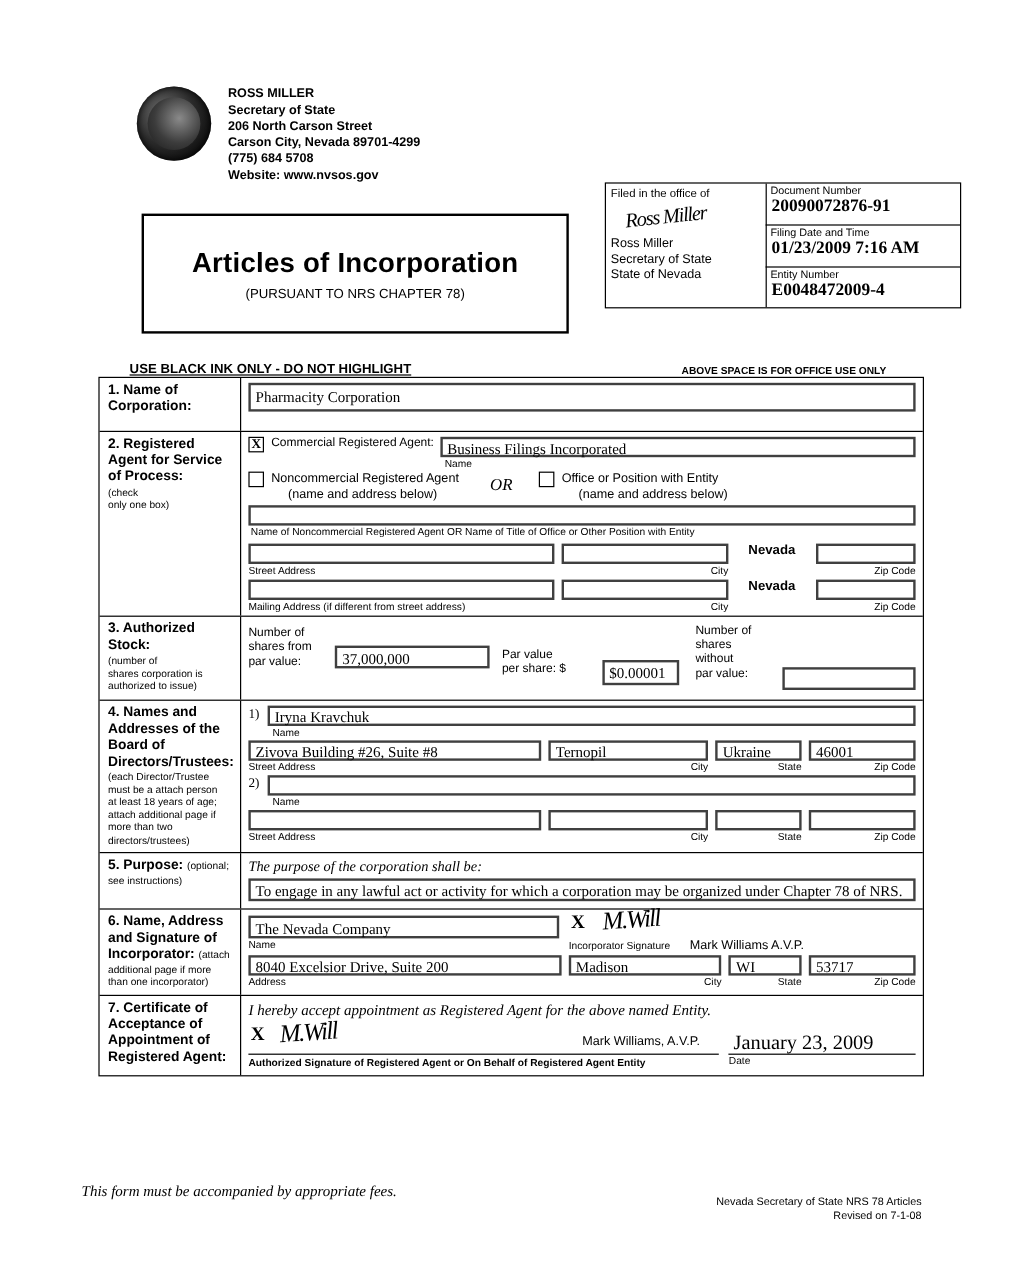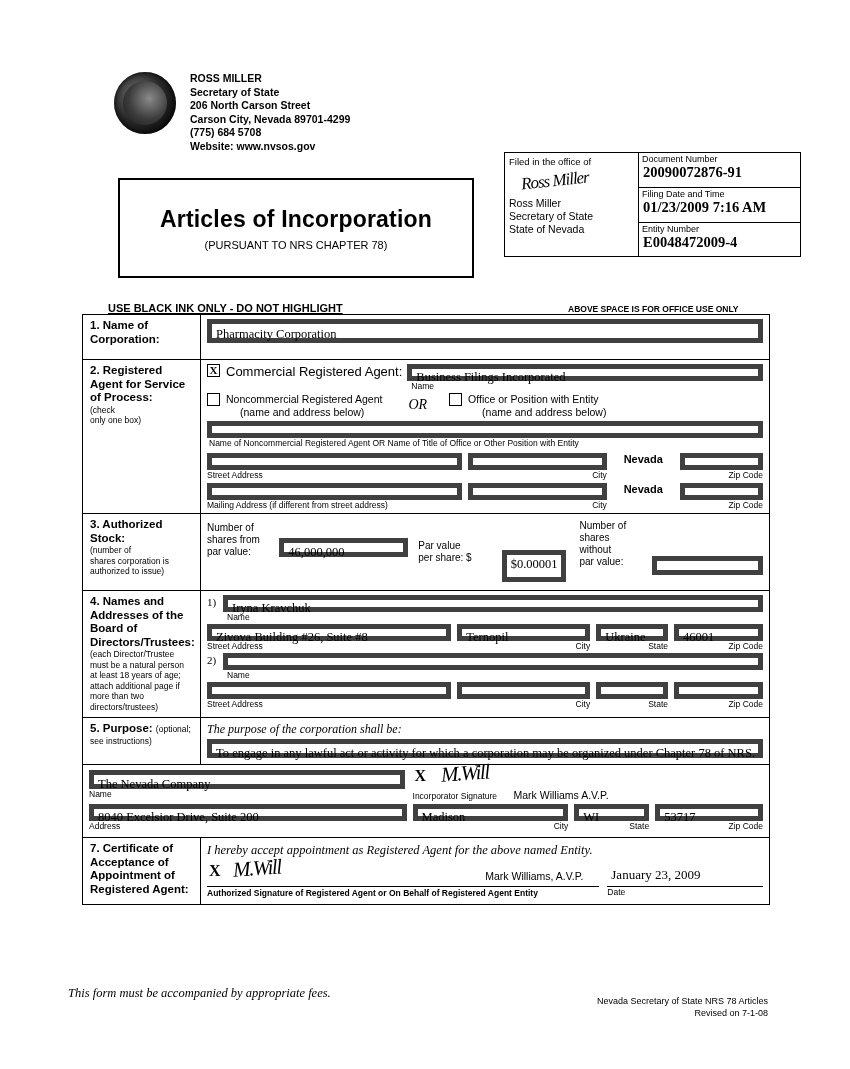"Pharmacity Corporation" .fbox { border: 5px solid #404040 -> 2px solid #404040 }
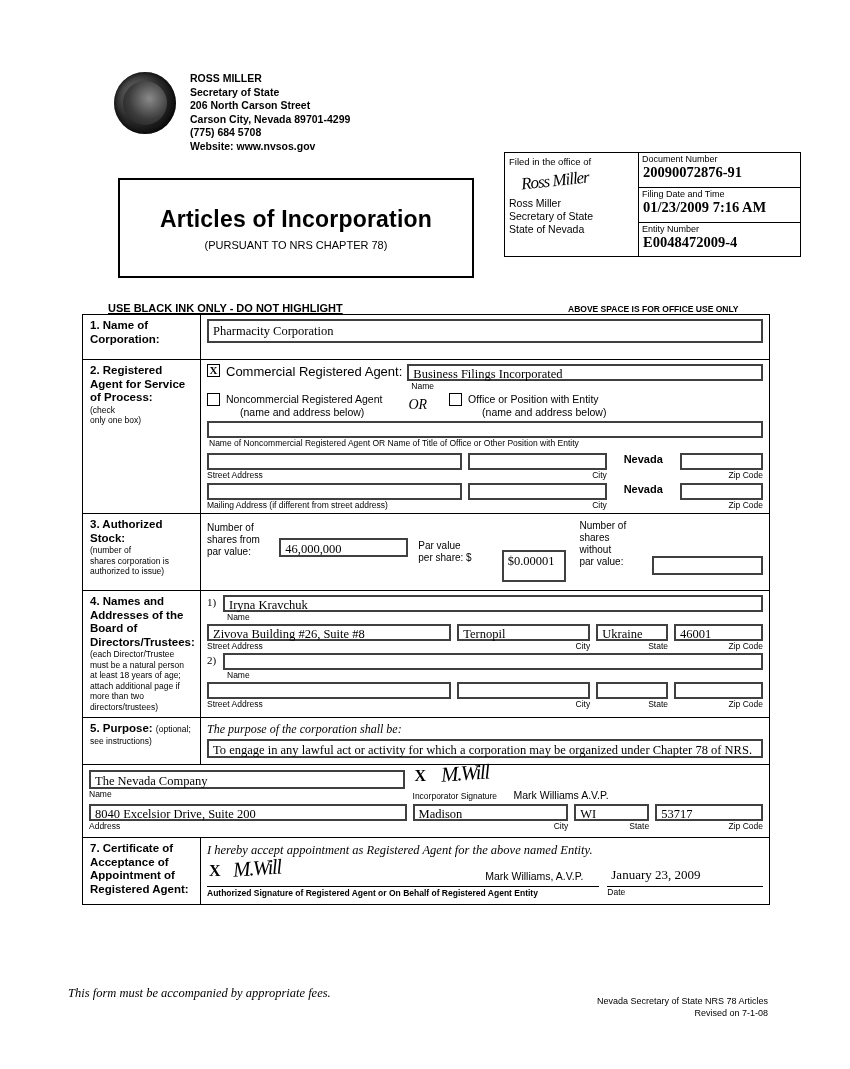"Commercial Registered Agent:" span { font-size: 13px -> 10px }
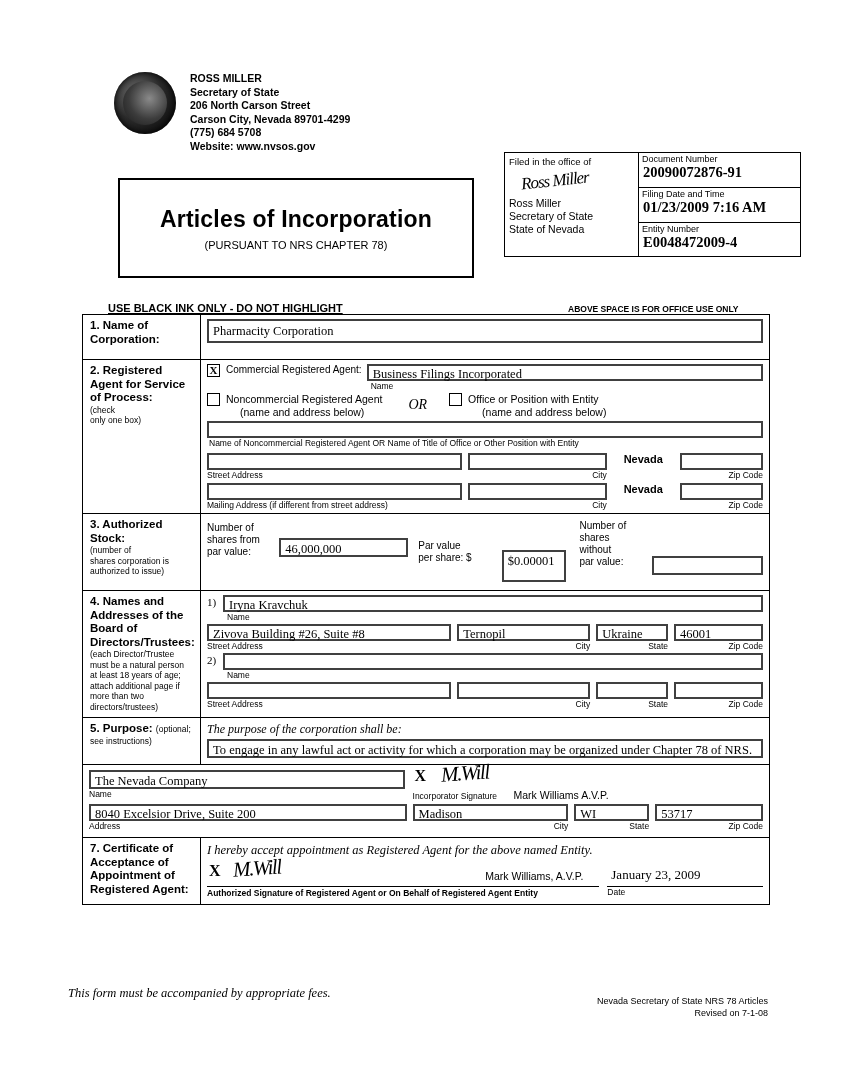"46,000,000" div.txt { text: 46,000,000 -> 37,000,000 }
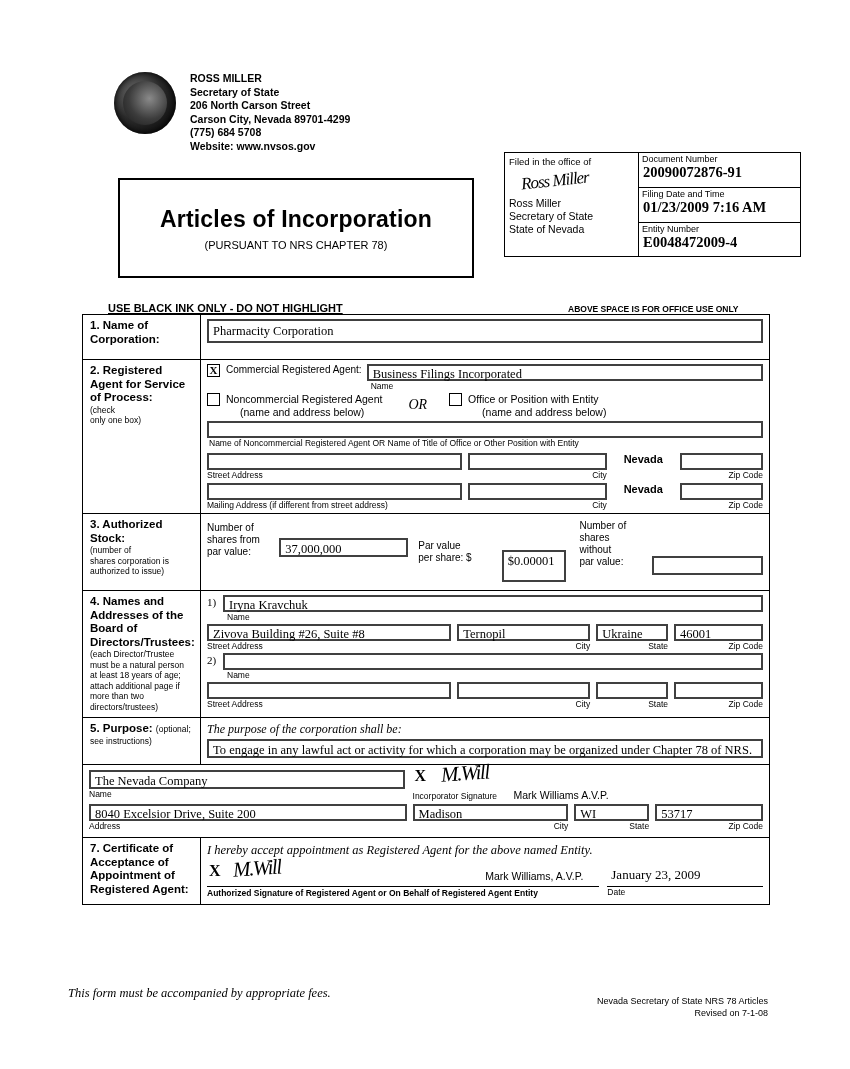"$0.00001" div.fbox { height: 32px -> 21px }
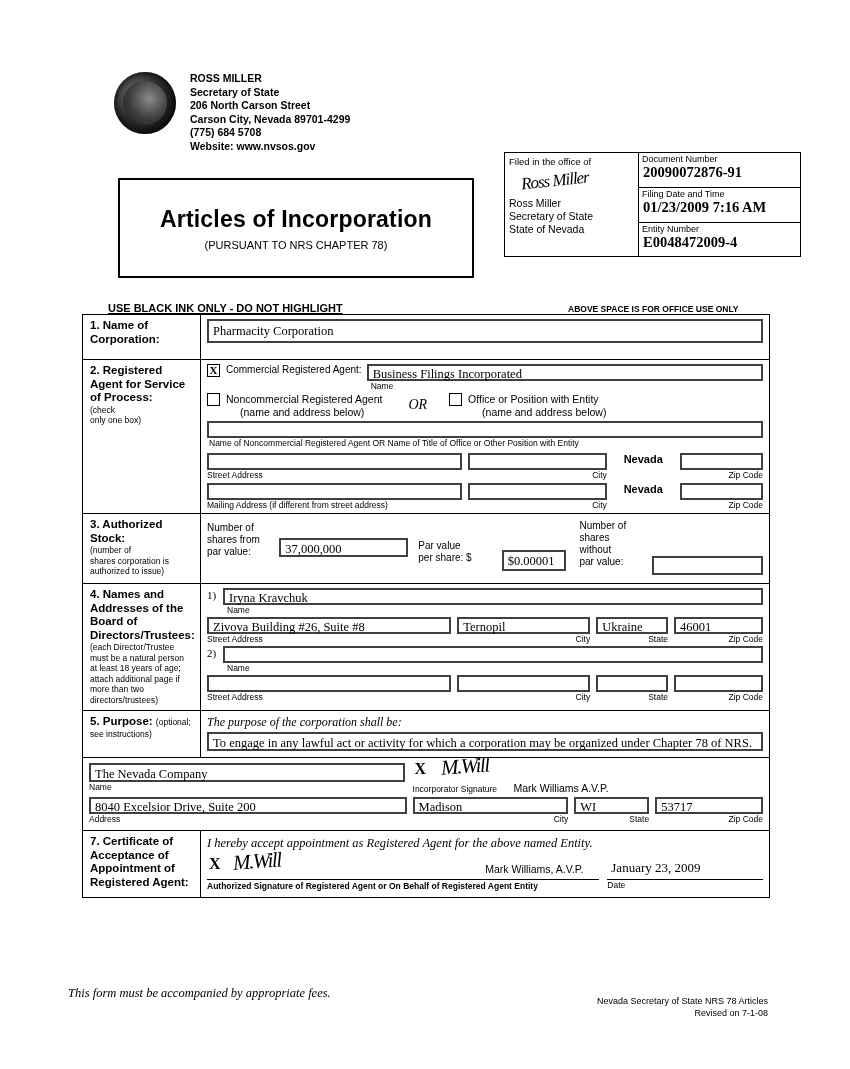"must be a natural person" span.fine { text: natural -> attach }
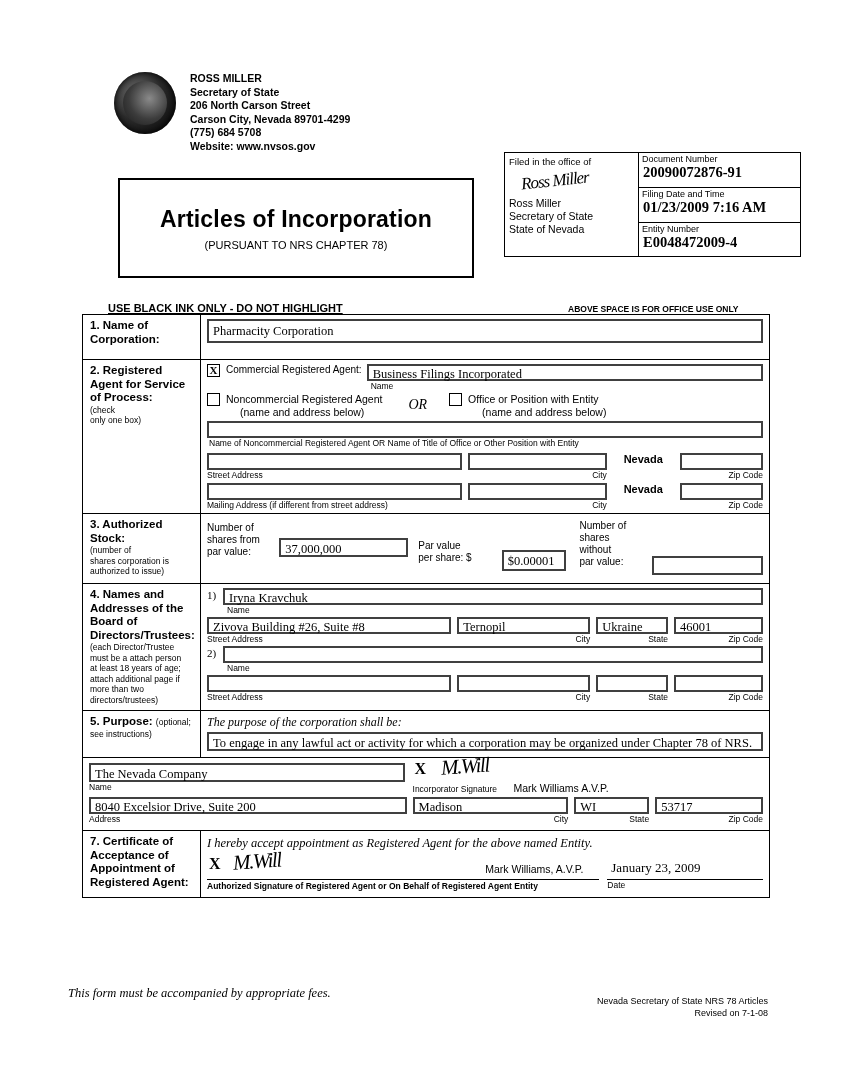"6. Name, Address" div.lcol { html: none -> <div> <div>6. Name, Address</div> <div>and Signature of</div> <div><span>Incorporator:</span> <span>(attach</span></div> <span>additional page if more</span> <span>than one incorporator)</span> </div> }
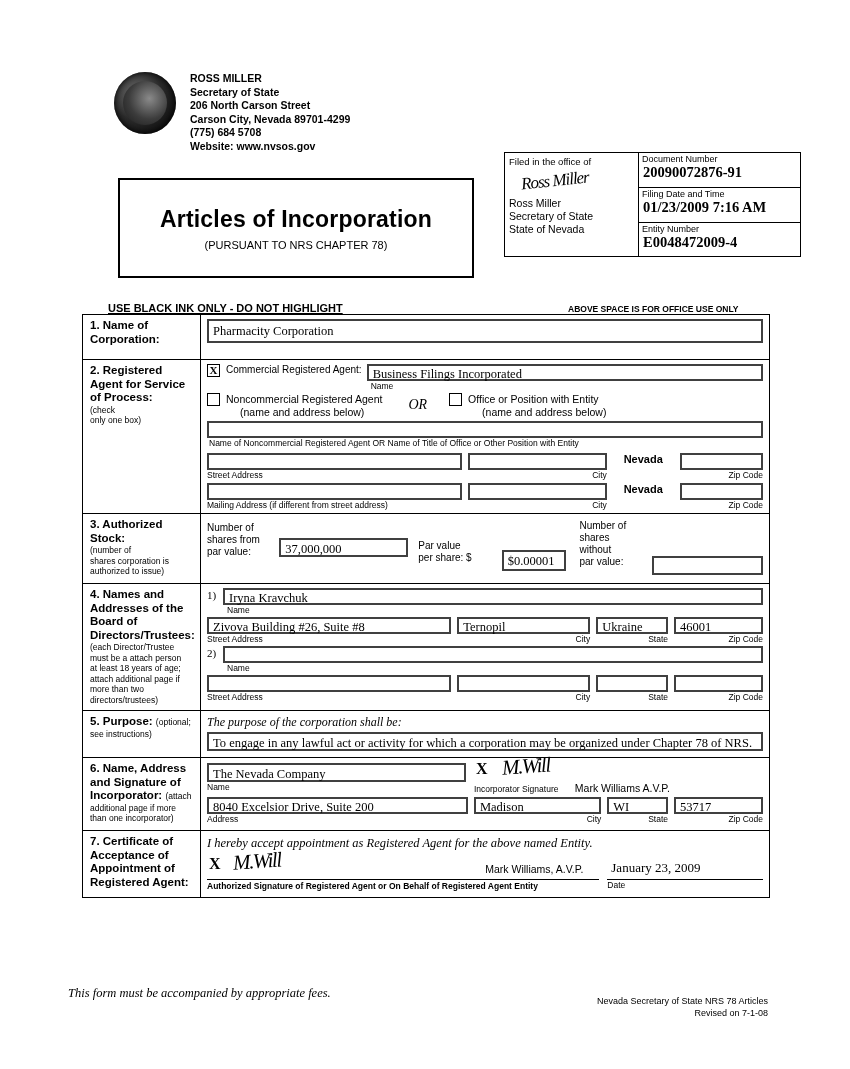"January 23, 2009" span { font-size: 13px -> 17px }
